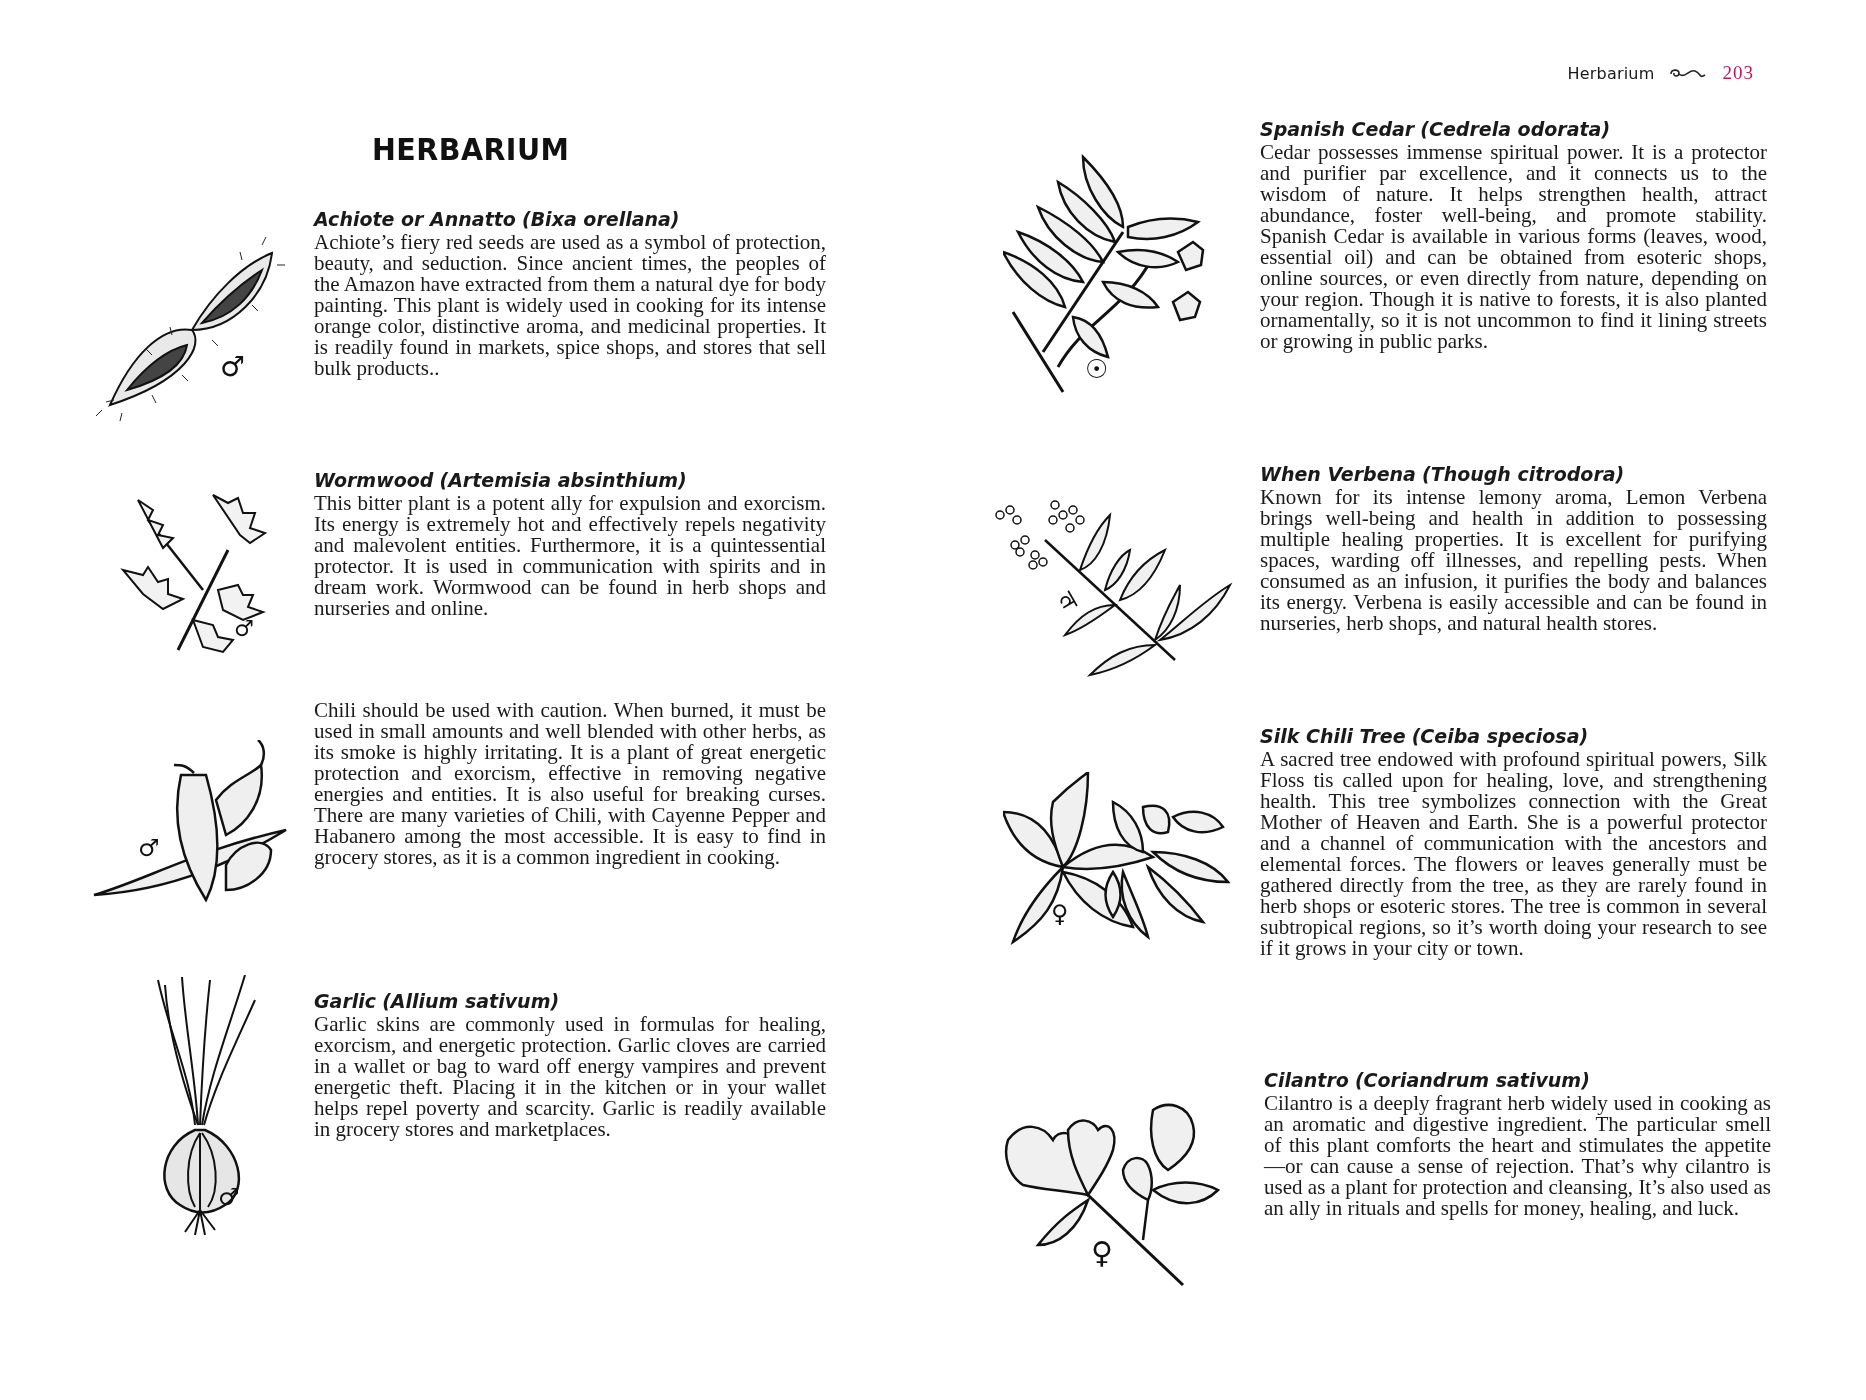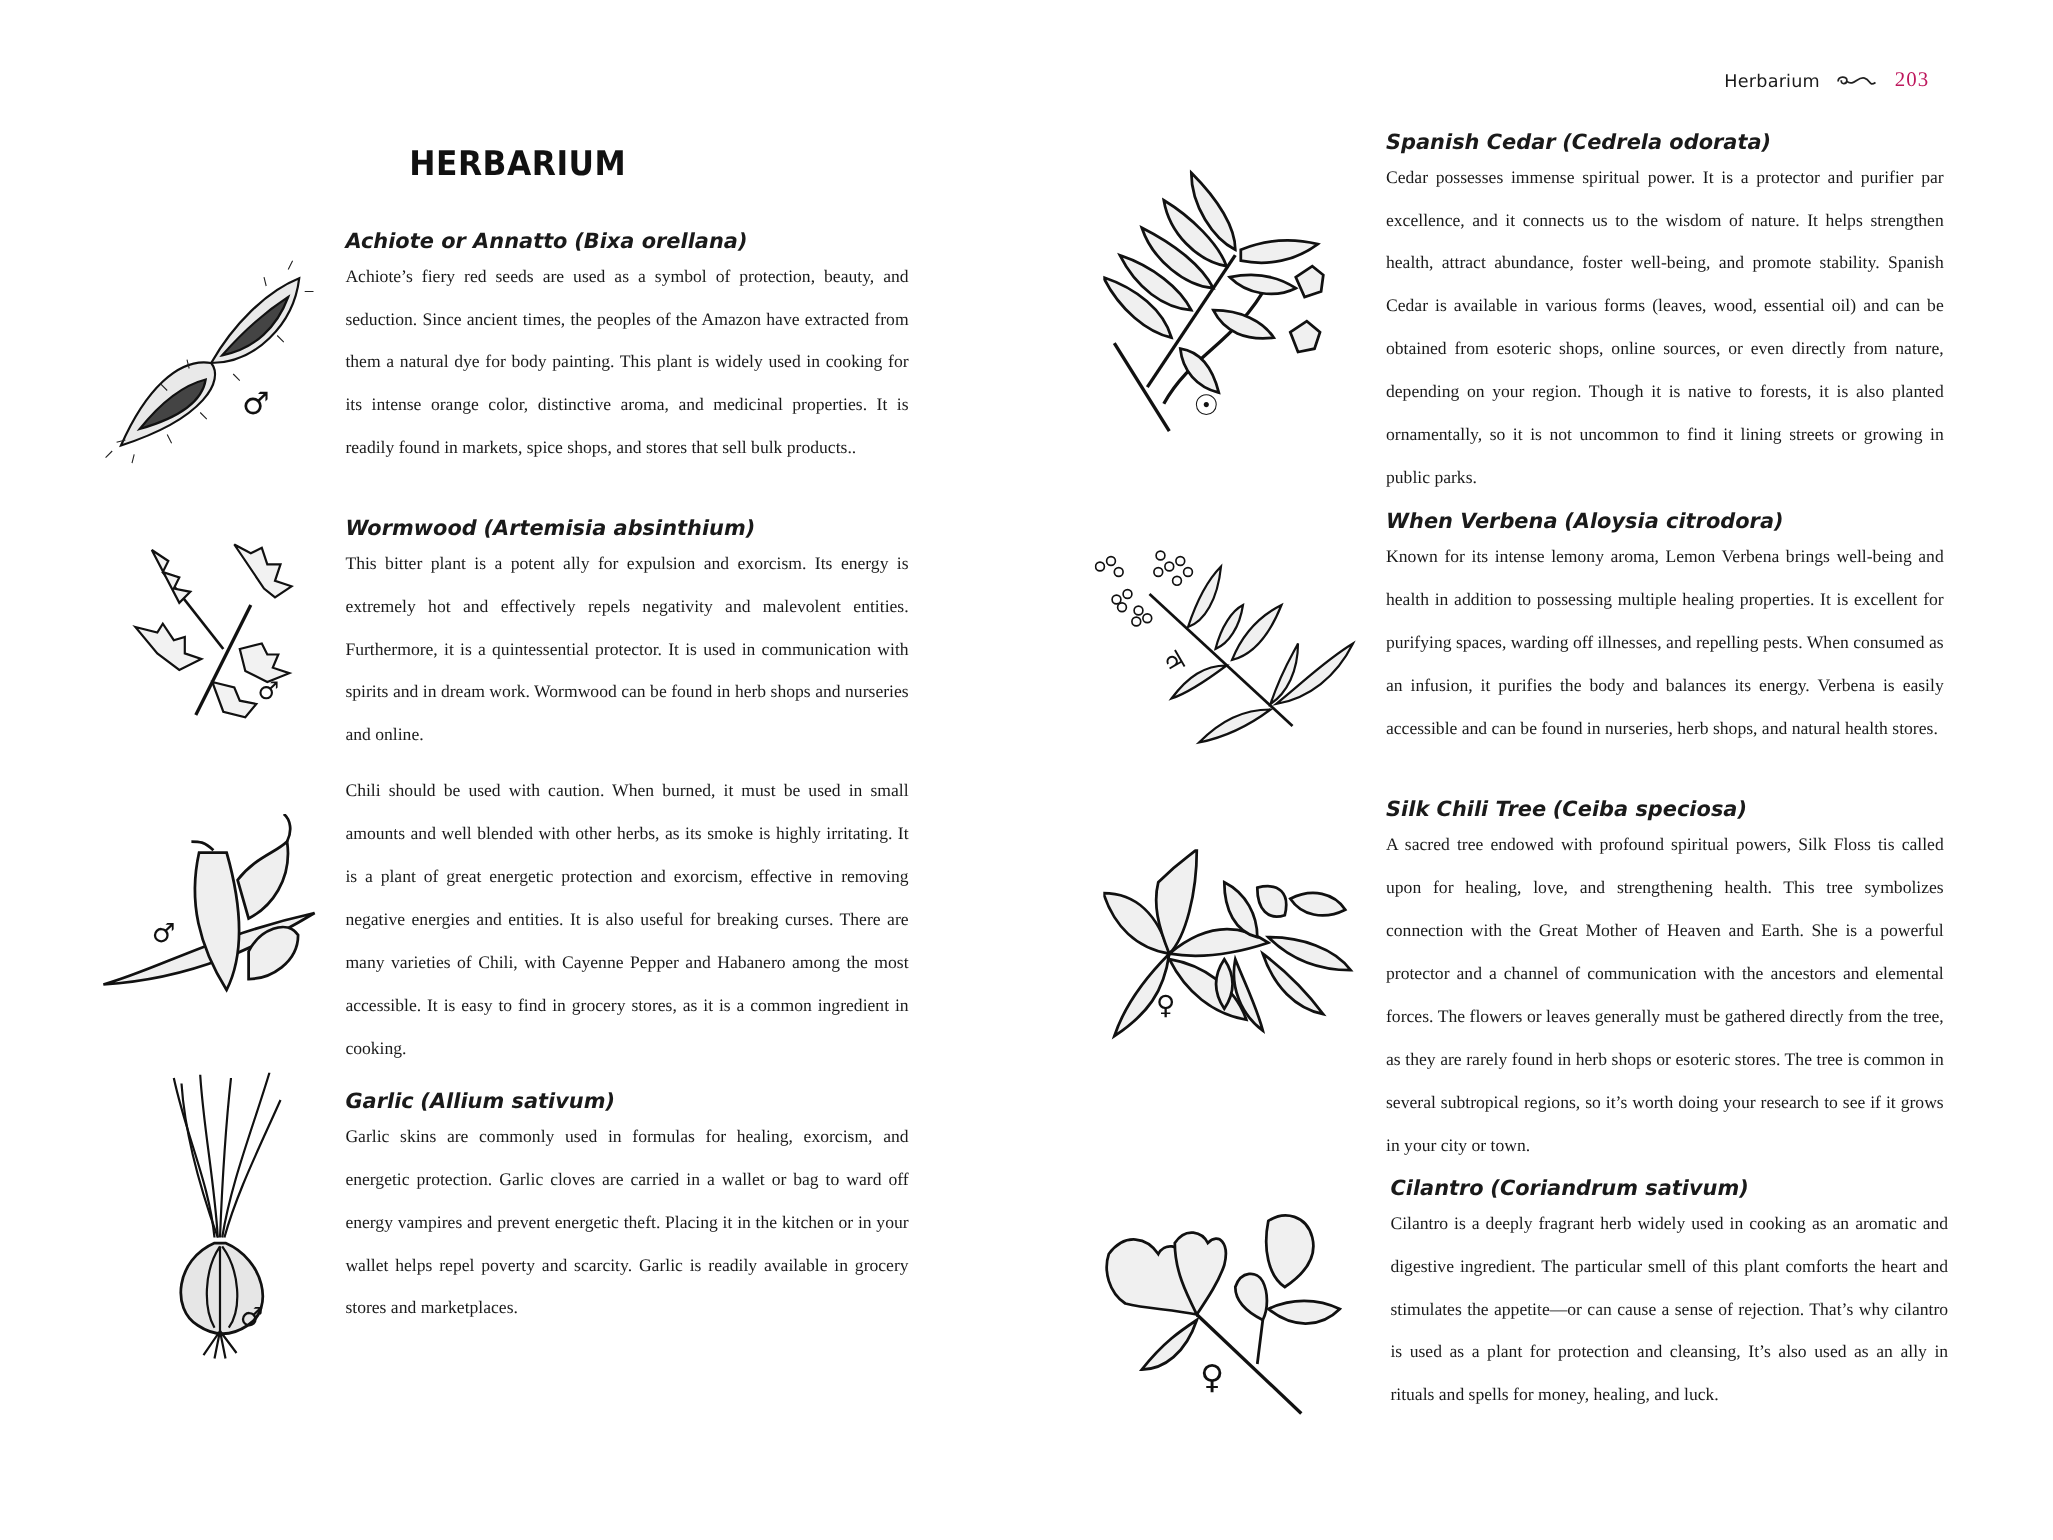"Cedar possesses immense spiritual power." .entry-body { font-size: 16px -> 21px; line-height: 39px -> 21px }
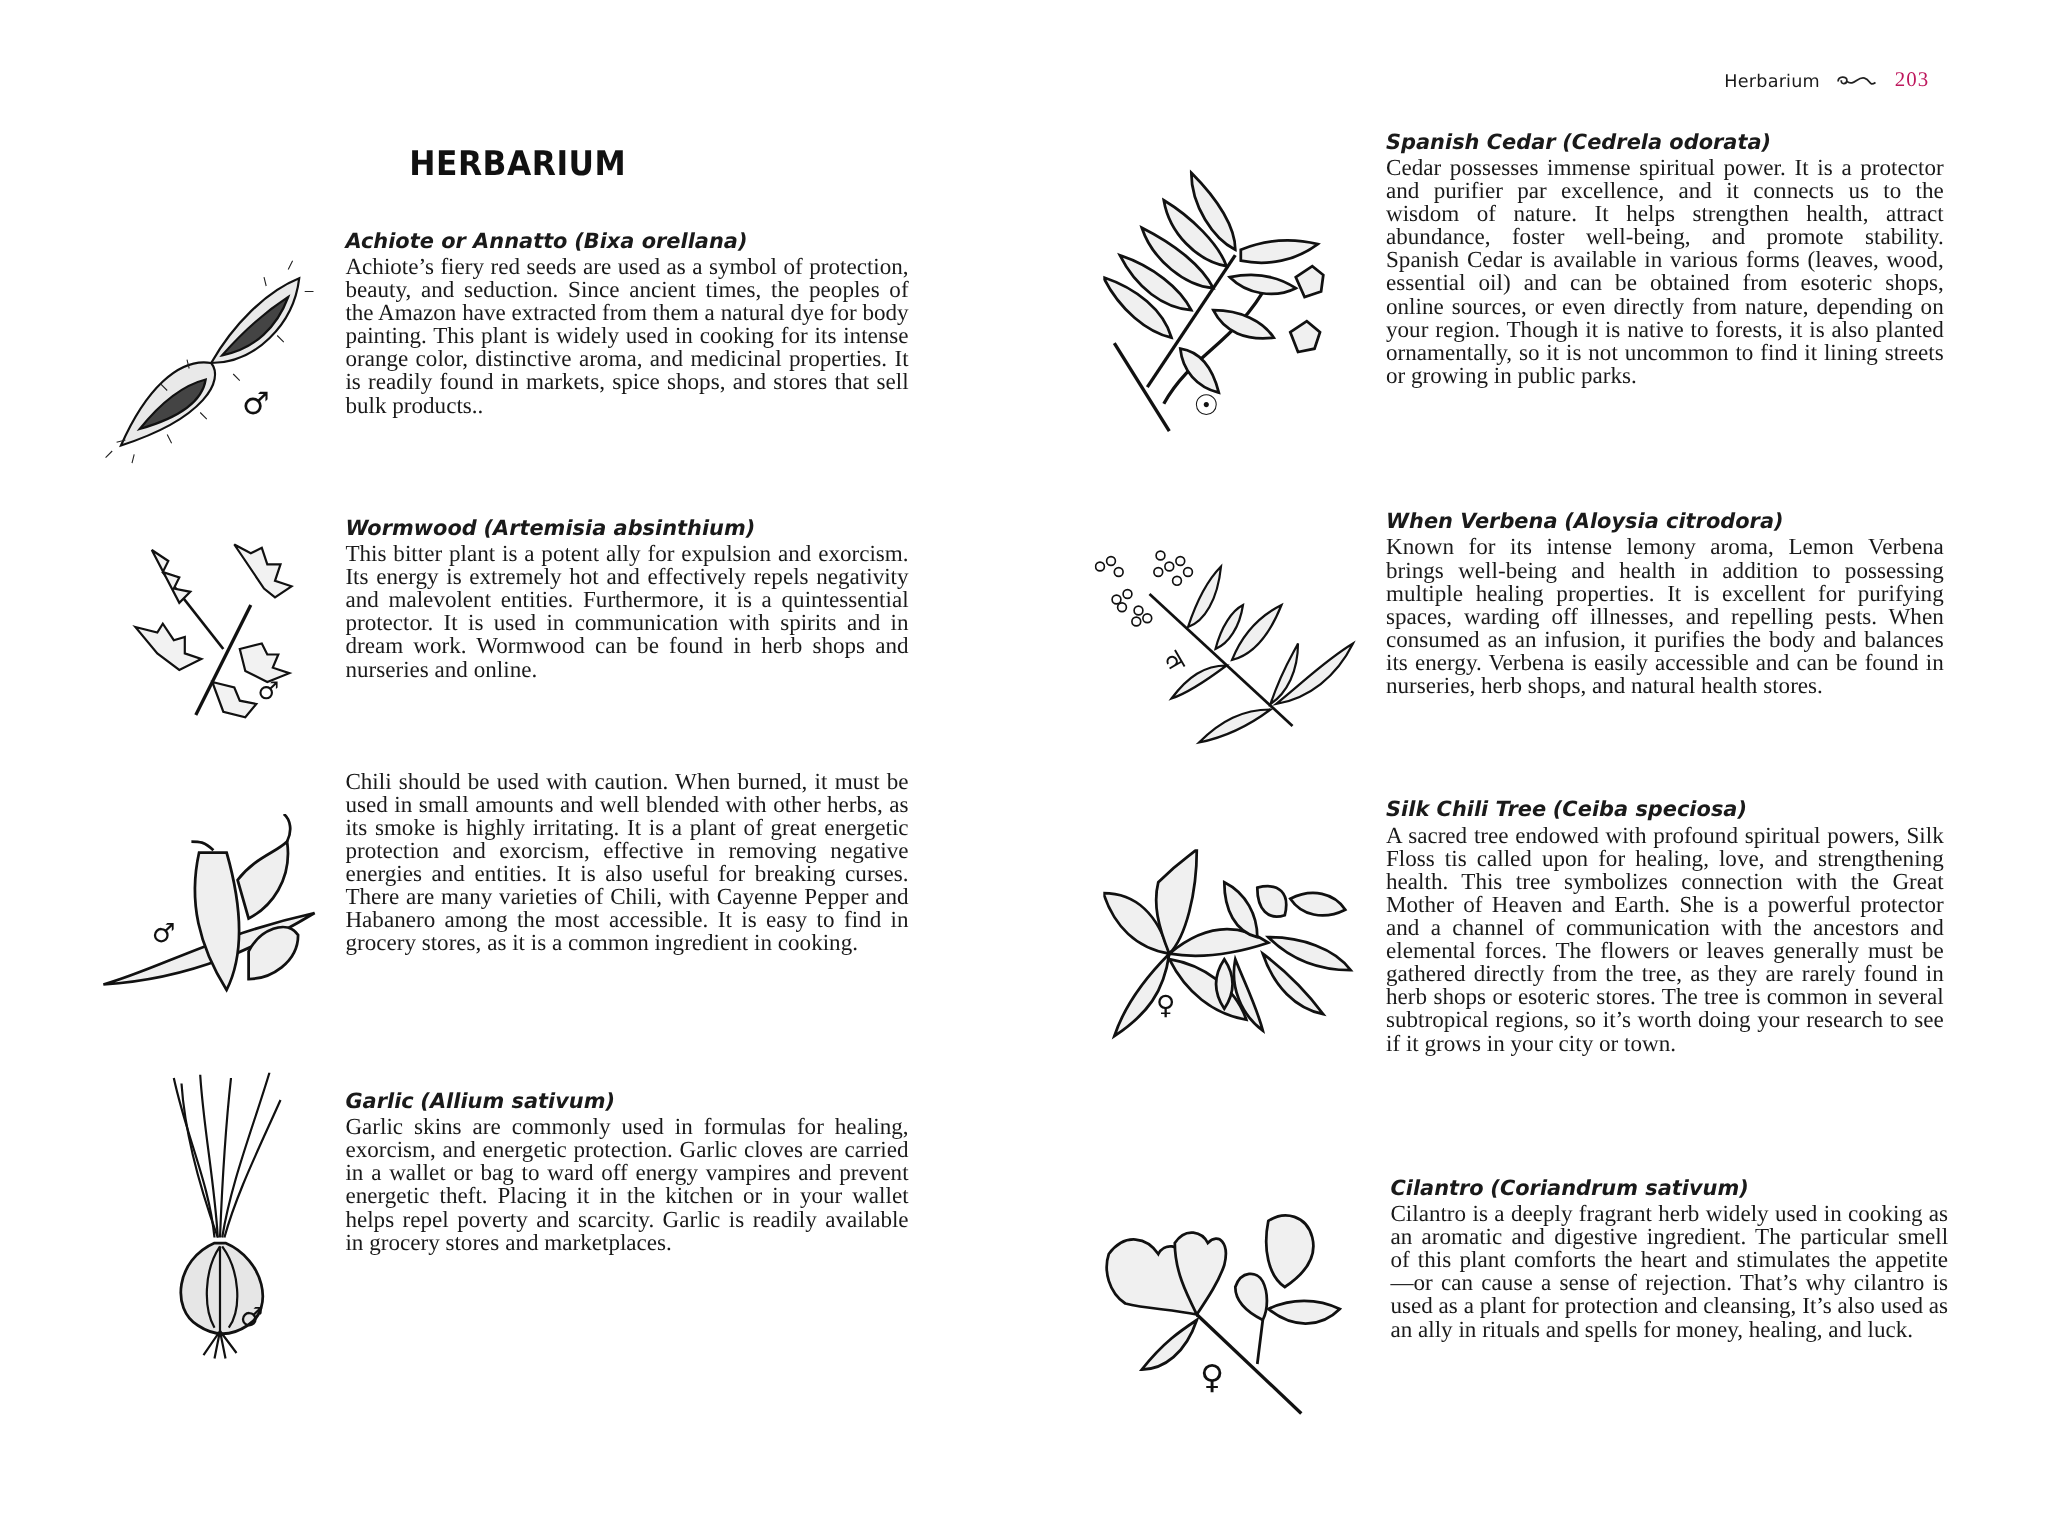"(Aloysia citrodora)" span.sci { text: Aloysia -> Though }
